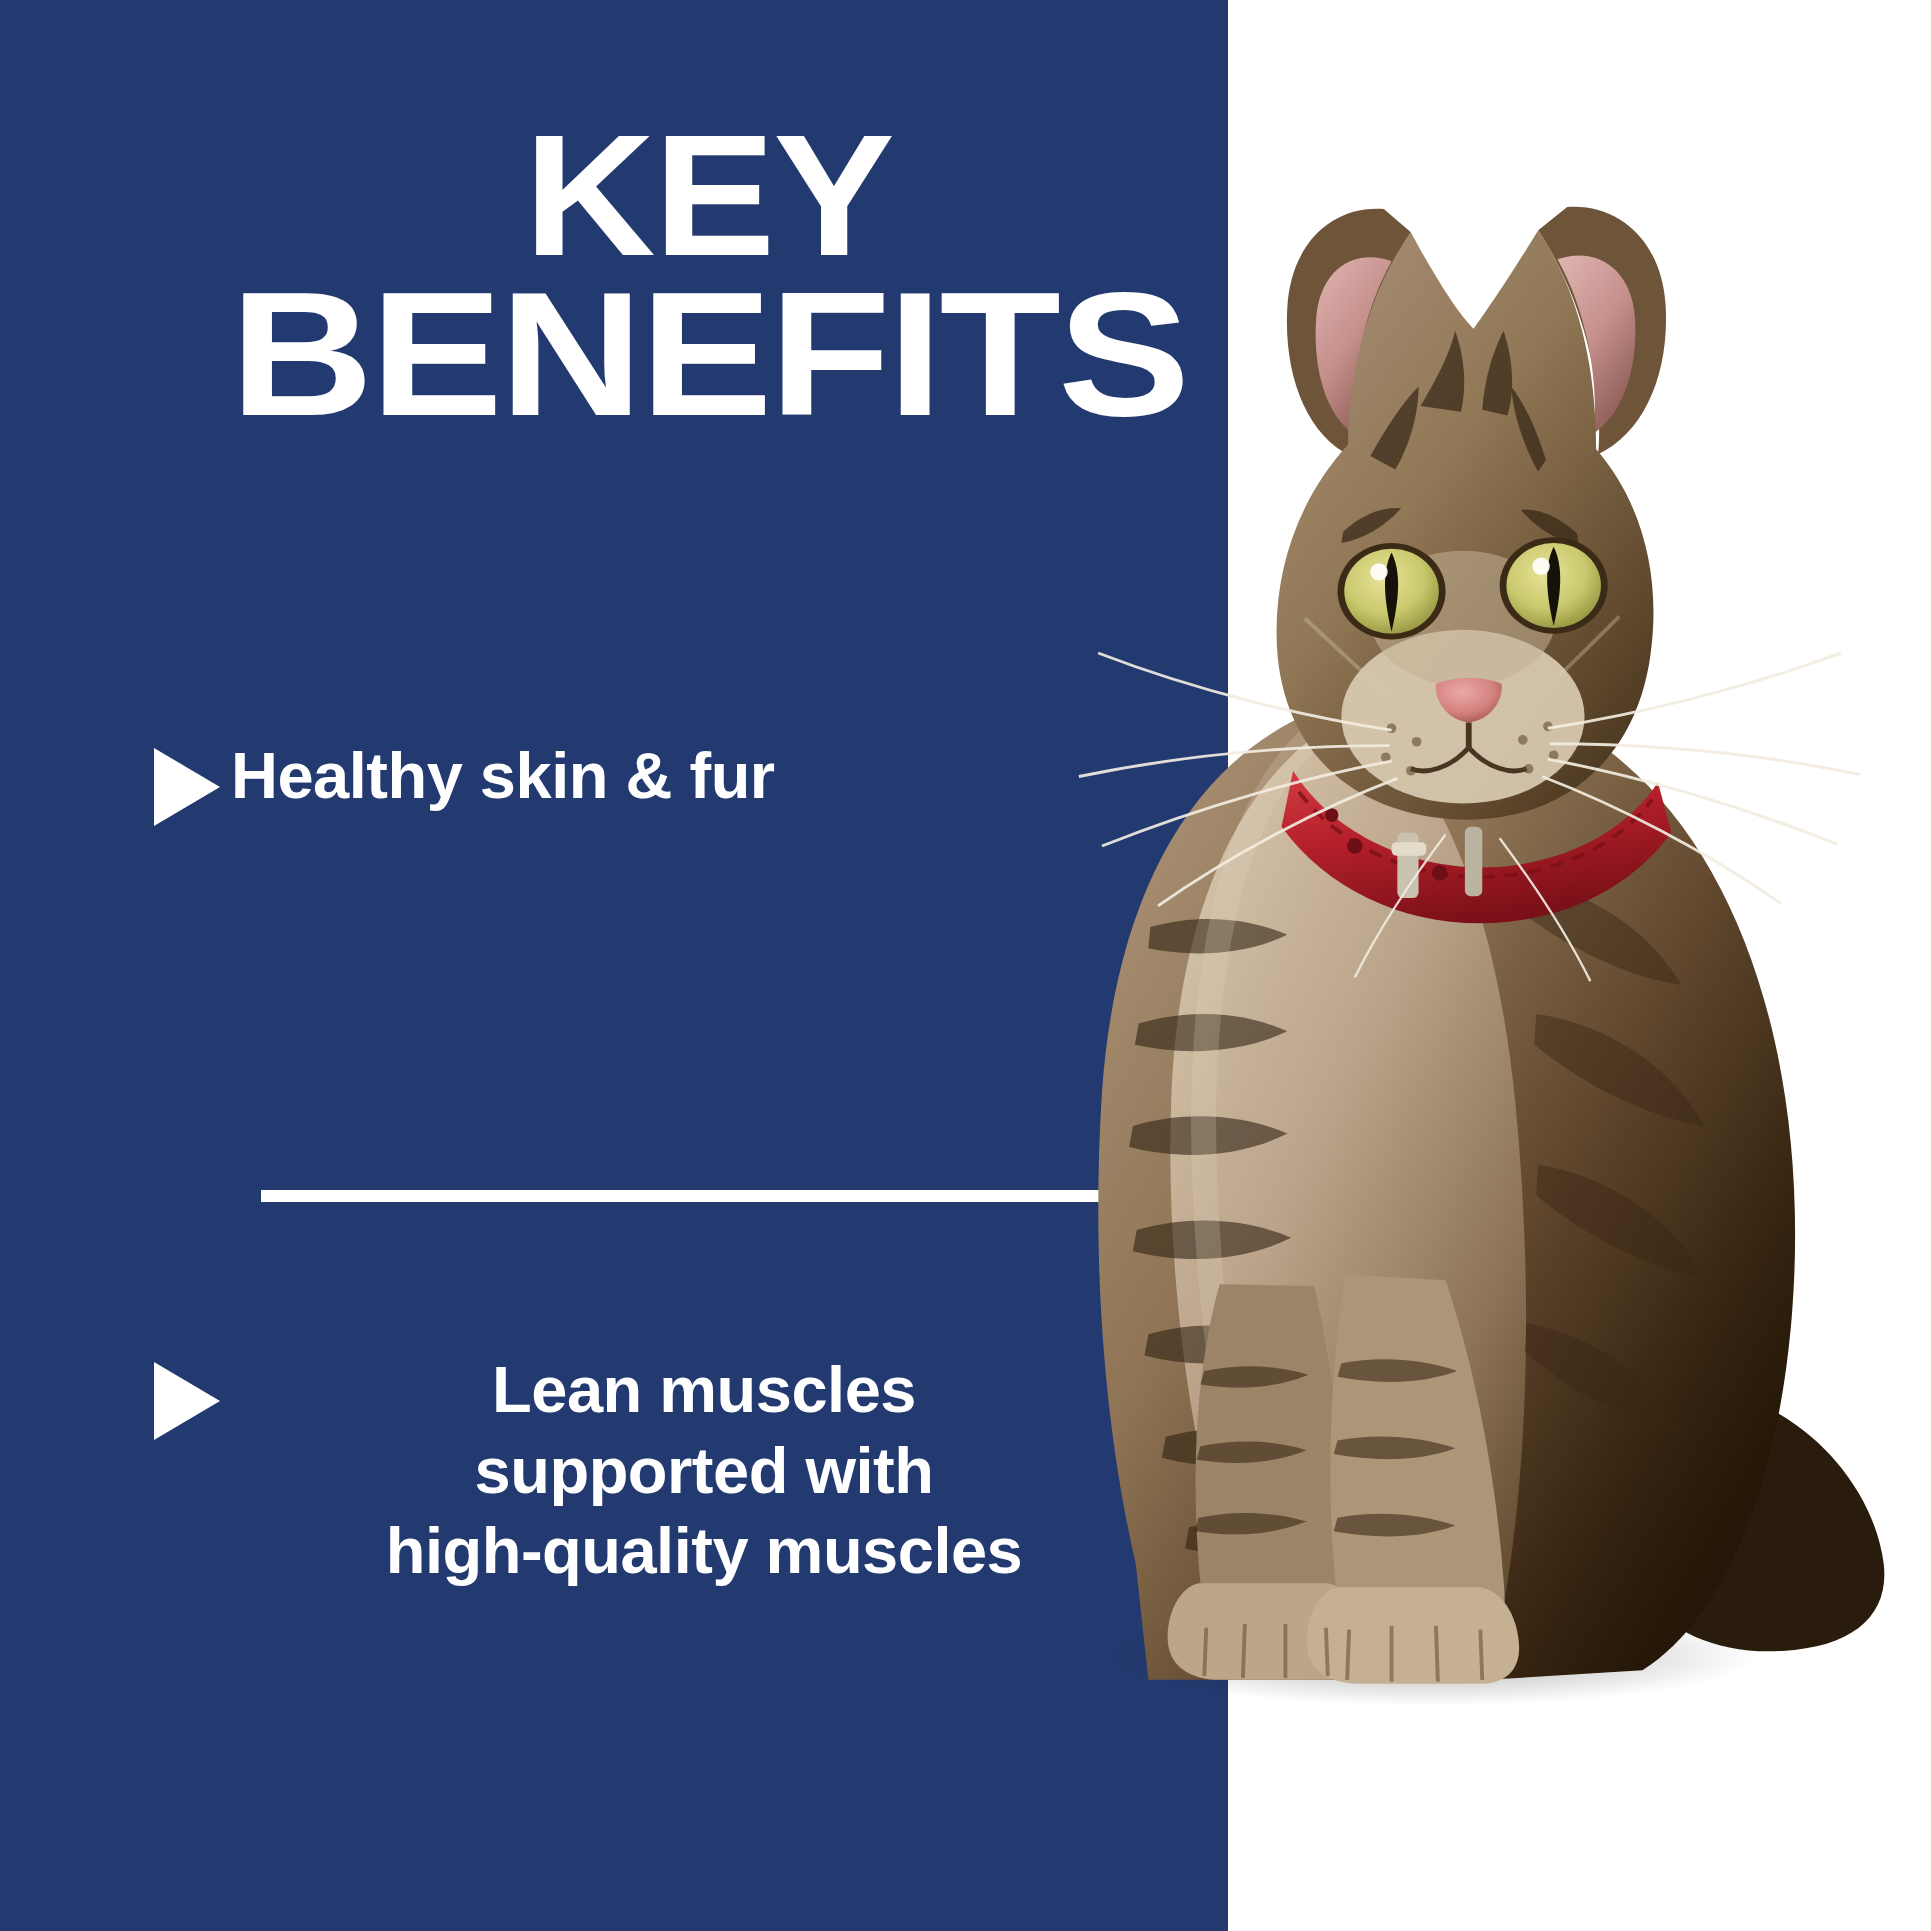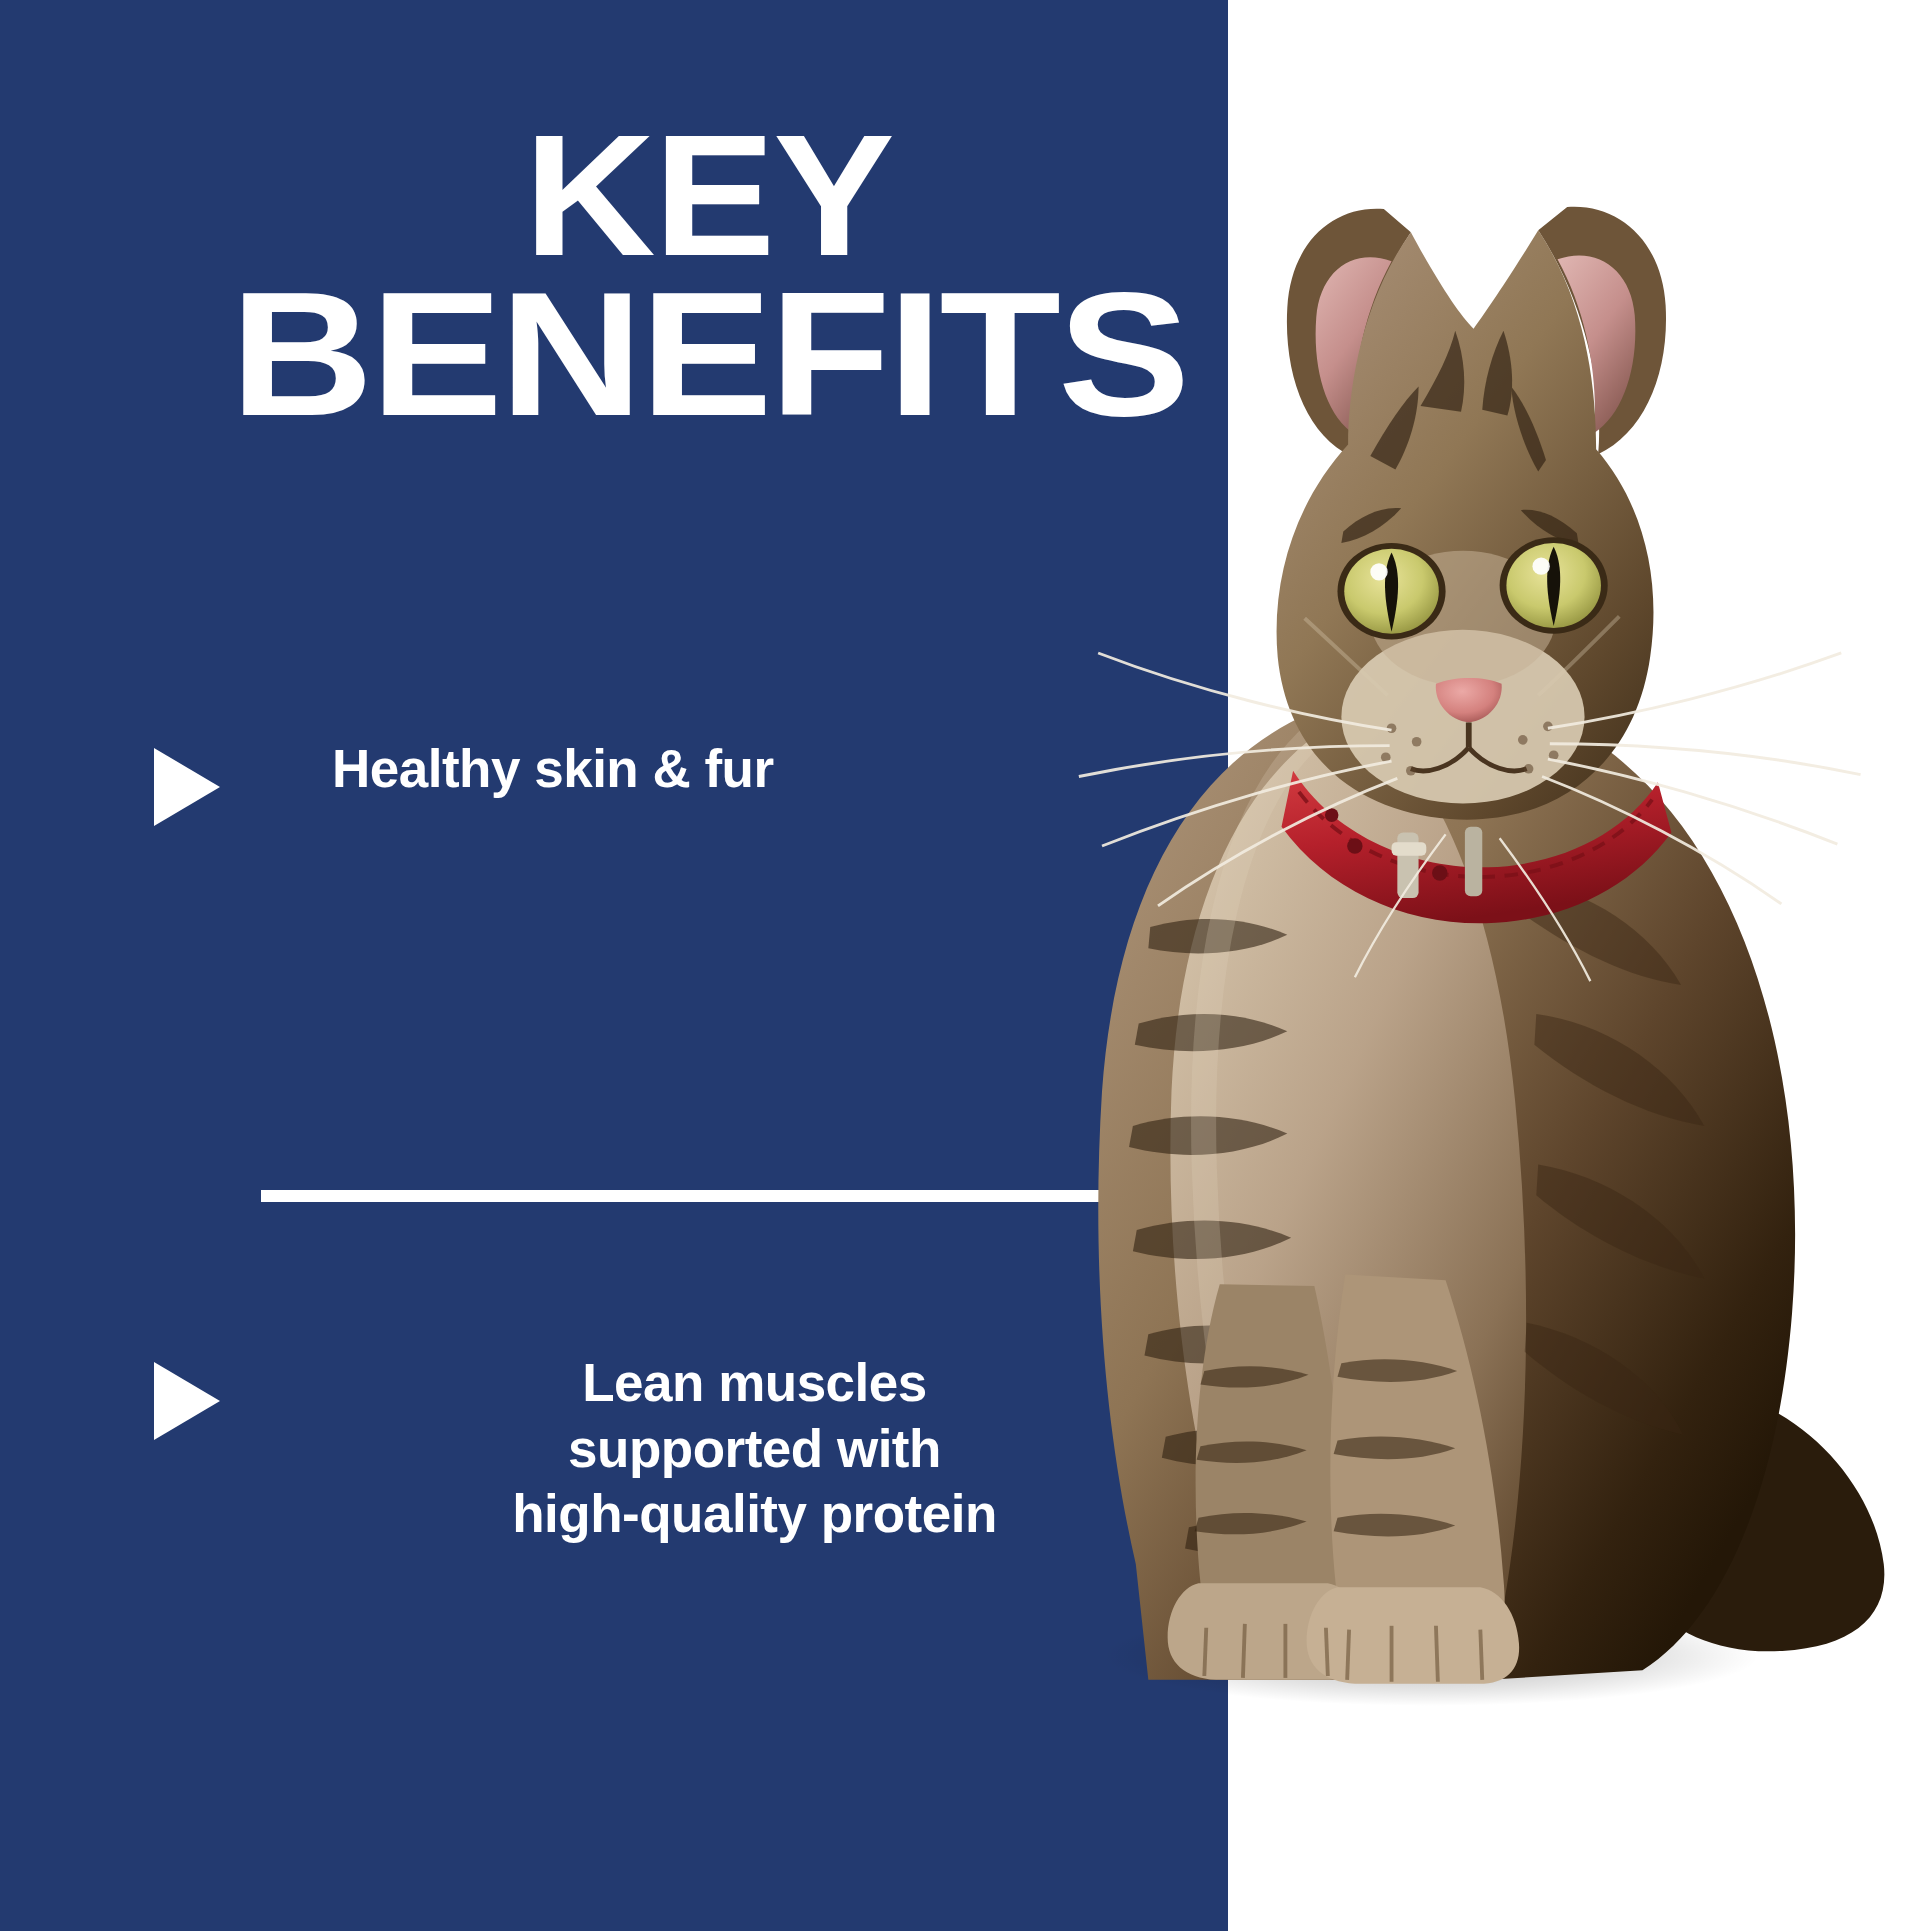"Healthy skin & fur" .benefit-text { font-size: 53px -> 65px; margin-left: 101px -> none }
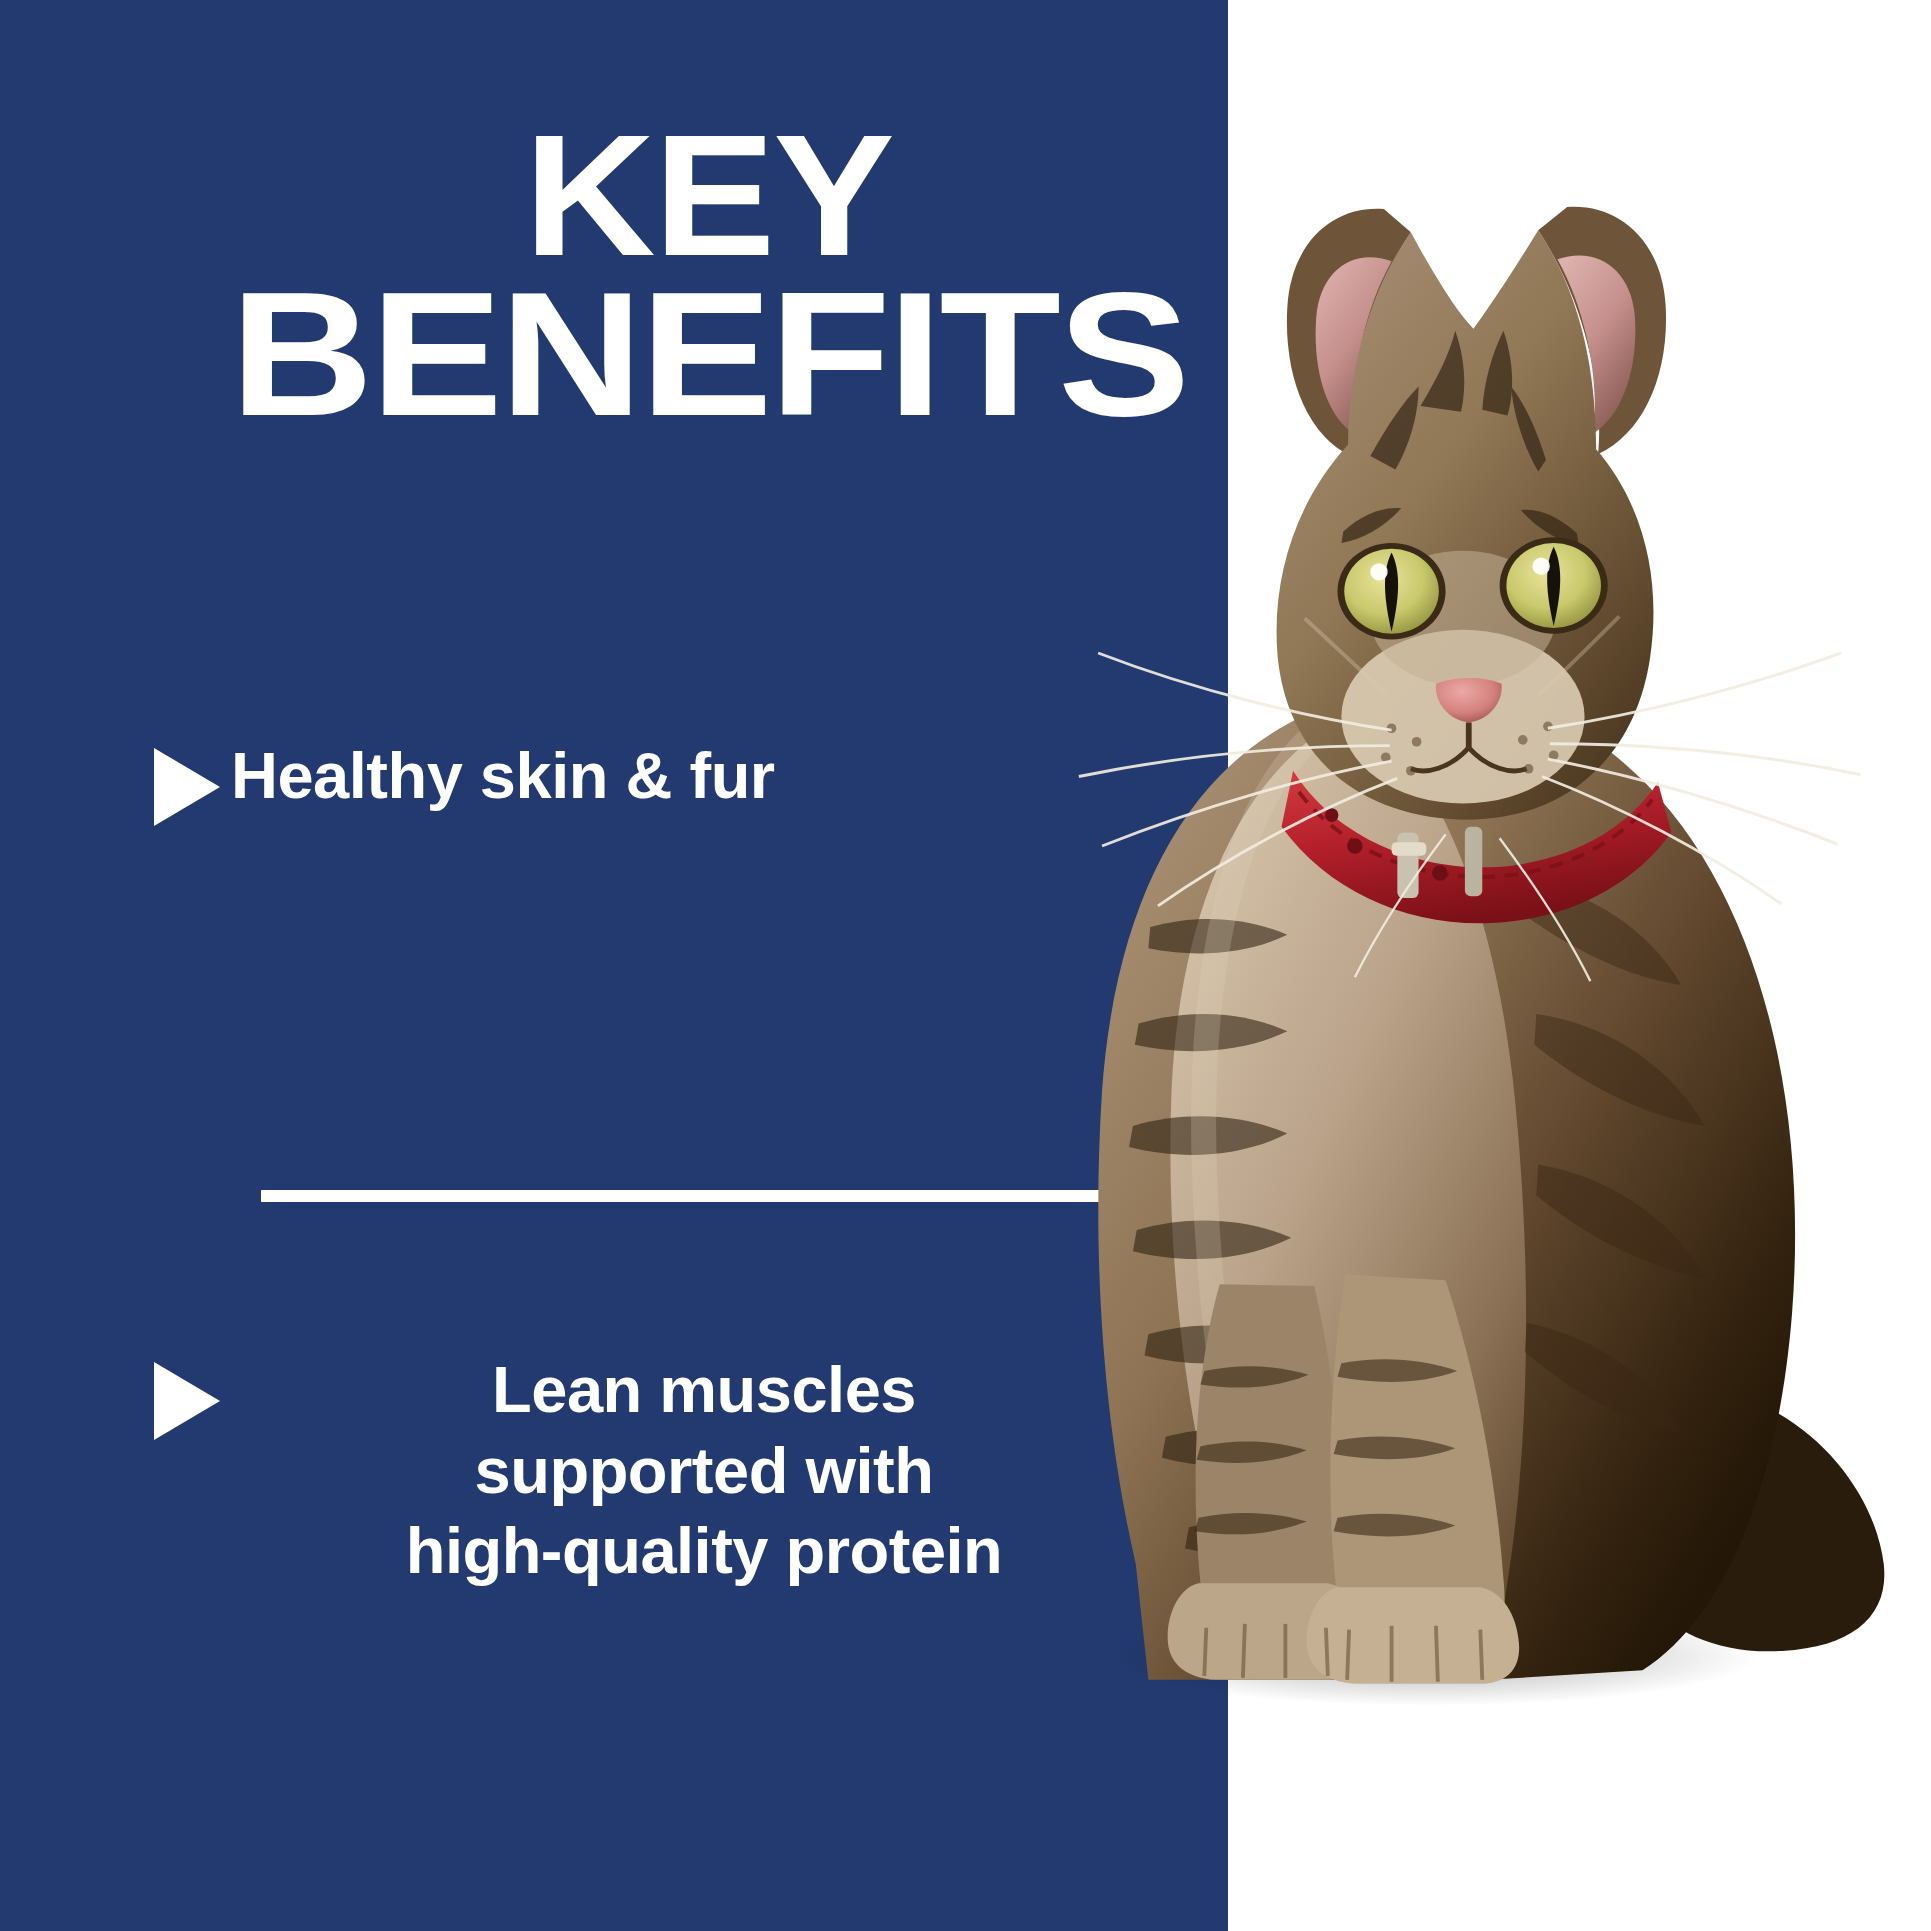"high-quality protein" span.ln { text: protein -> muscles }
